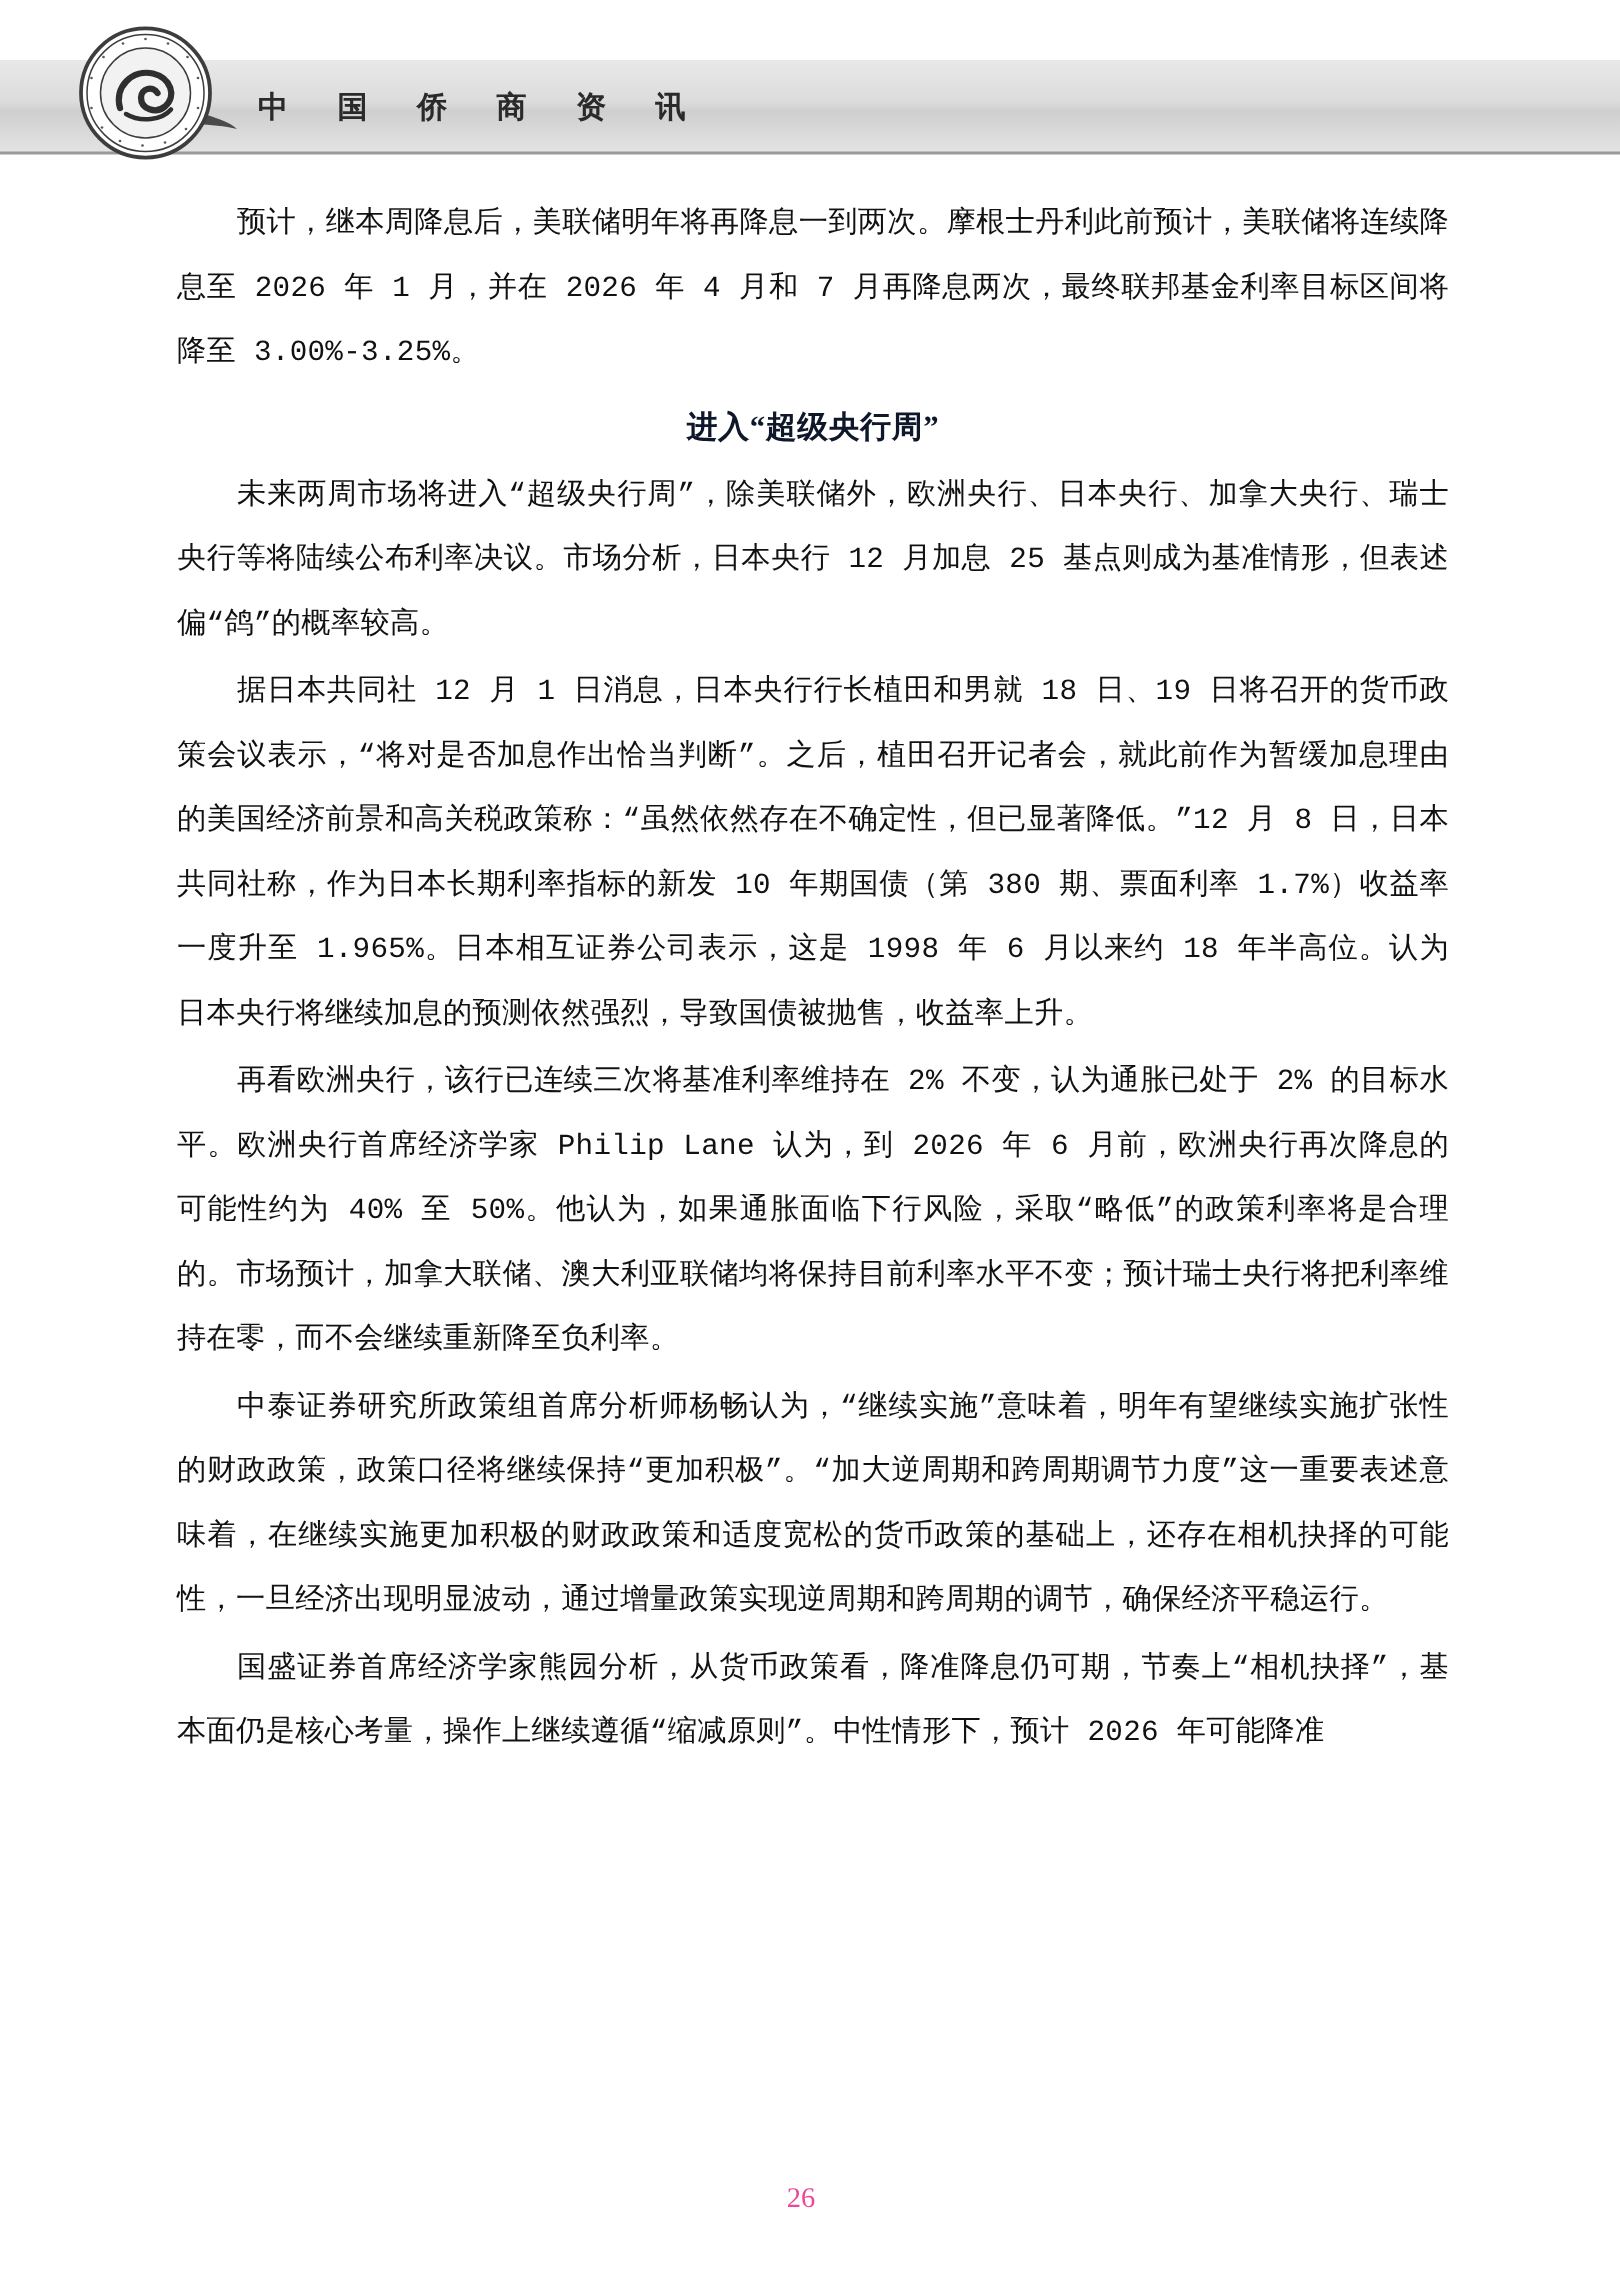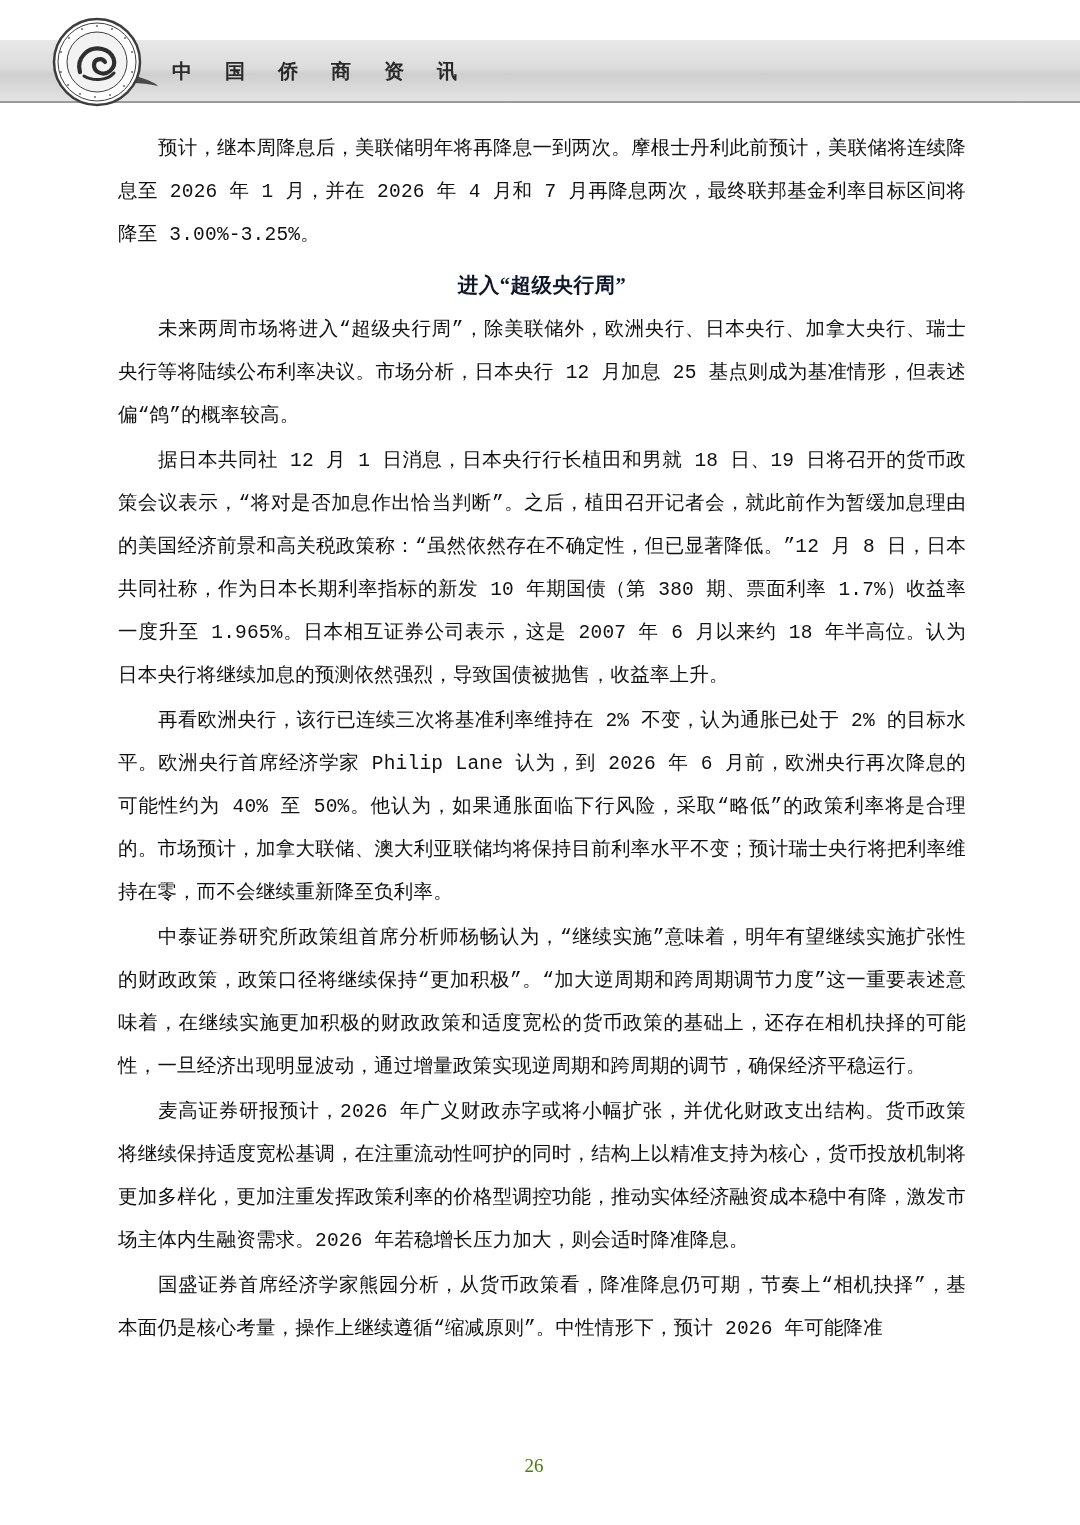"据日本共同社 12 月 1 日消息，日本央行行长植田和男就" p.para { text: 2007 -> 1998 }
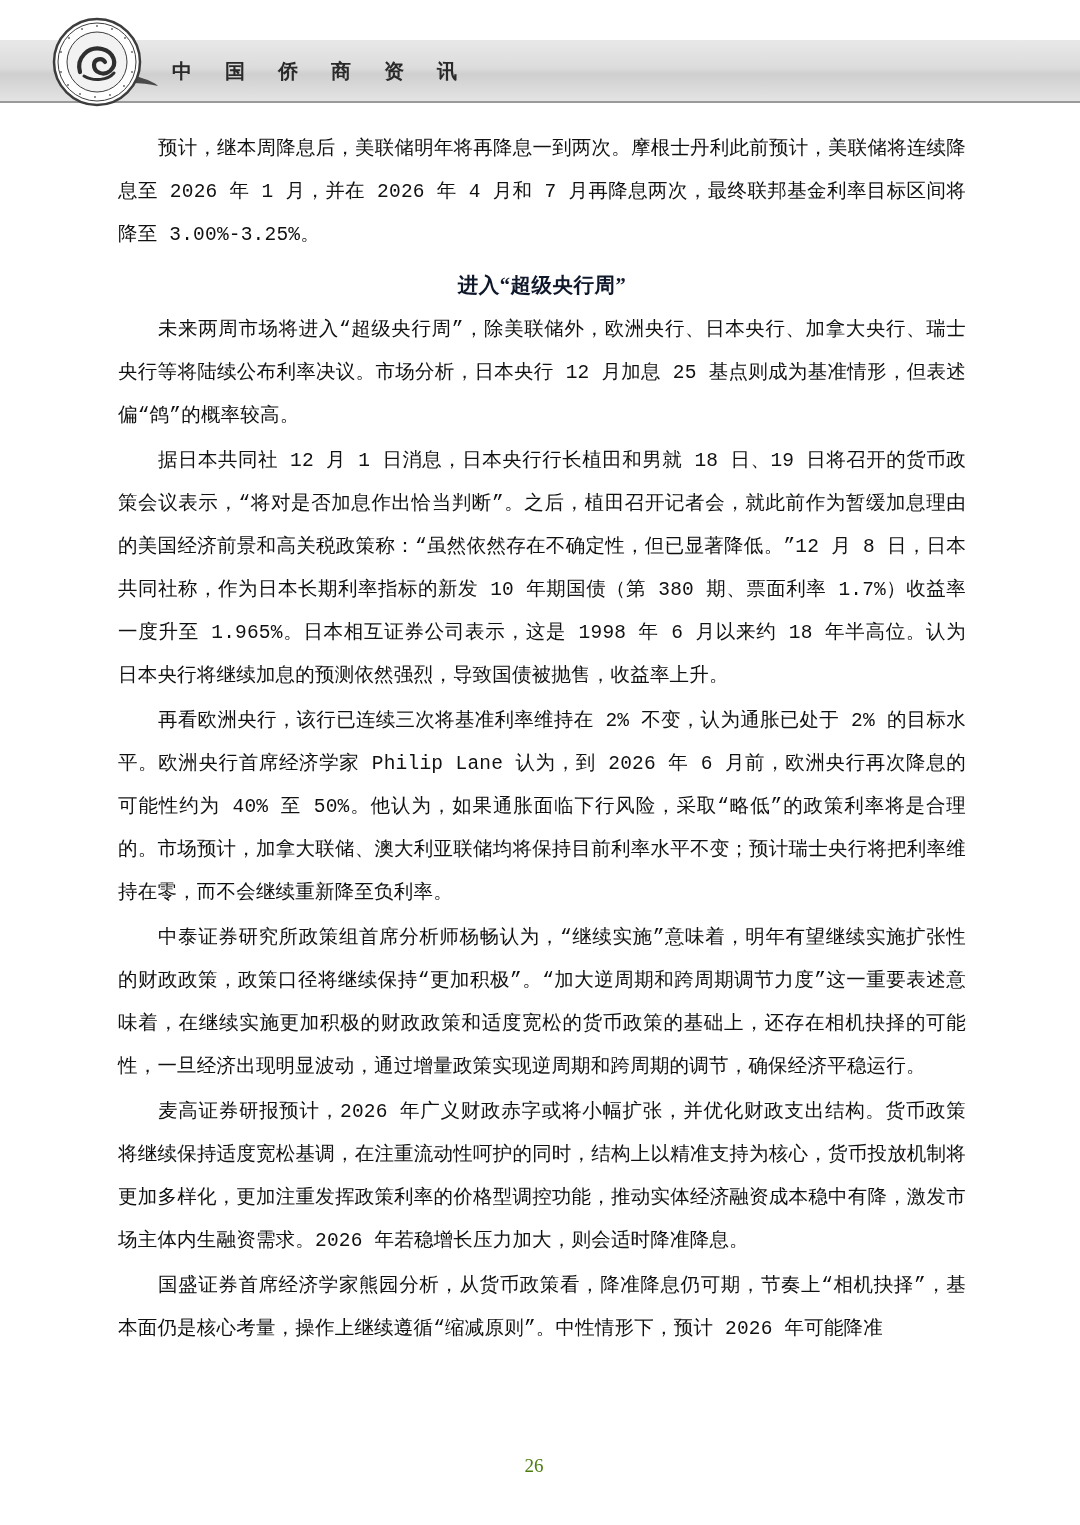"麦高证券研报预计，2026" p.para { html: <p>麦高证券研报预计，2026 年广义财政赤字或将小幅扩张，并优化财政支出结构。货币政策将继续保持适度宽松基调，在注重流动性呵护的同时，结构上以精准支持为核心，货币投放机制将更加多样化，更加注重发挥政策利率的价格型调控功能，推动实体经济融资成本稳中有降，激发市场主体内生融资需求。2026 年若稳增长压力加大，则会适时降准降息。</p> -> none }
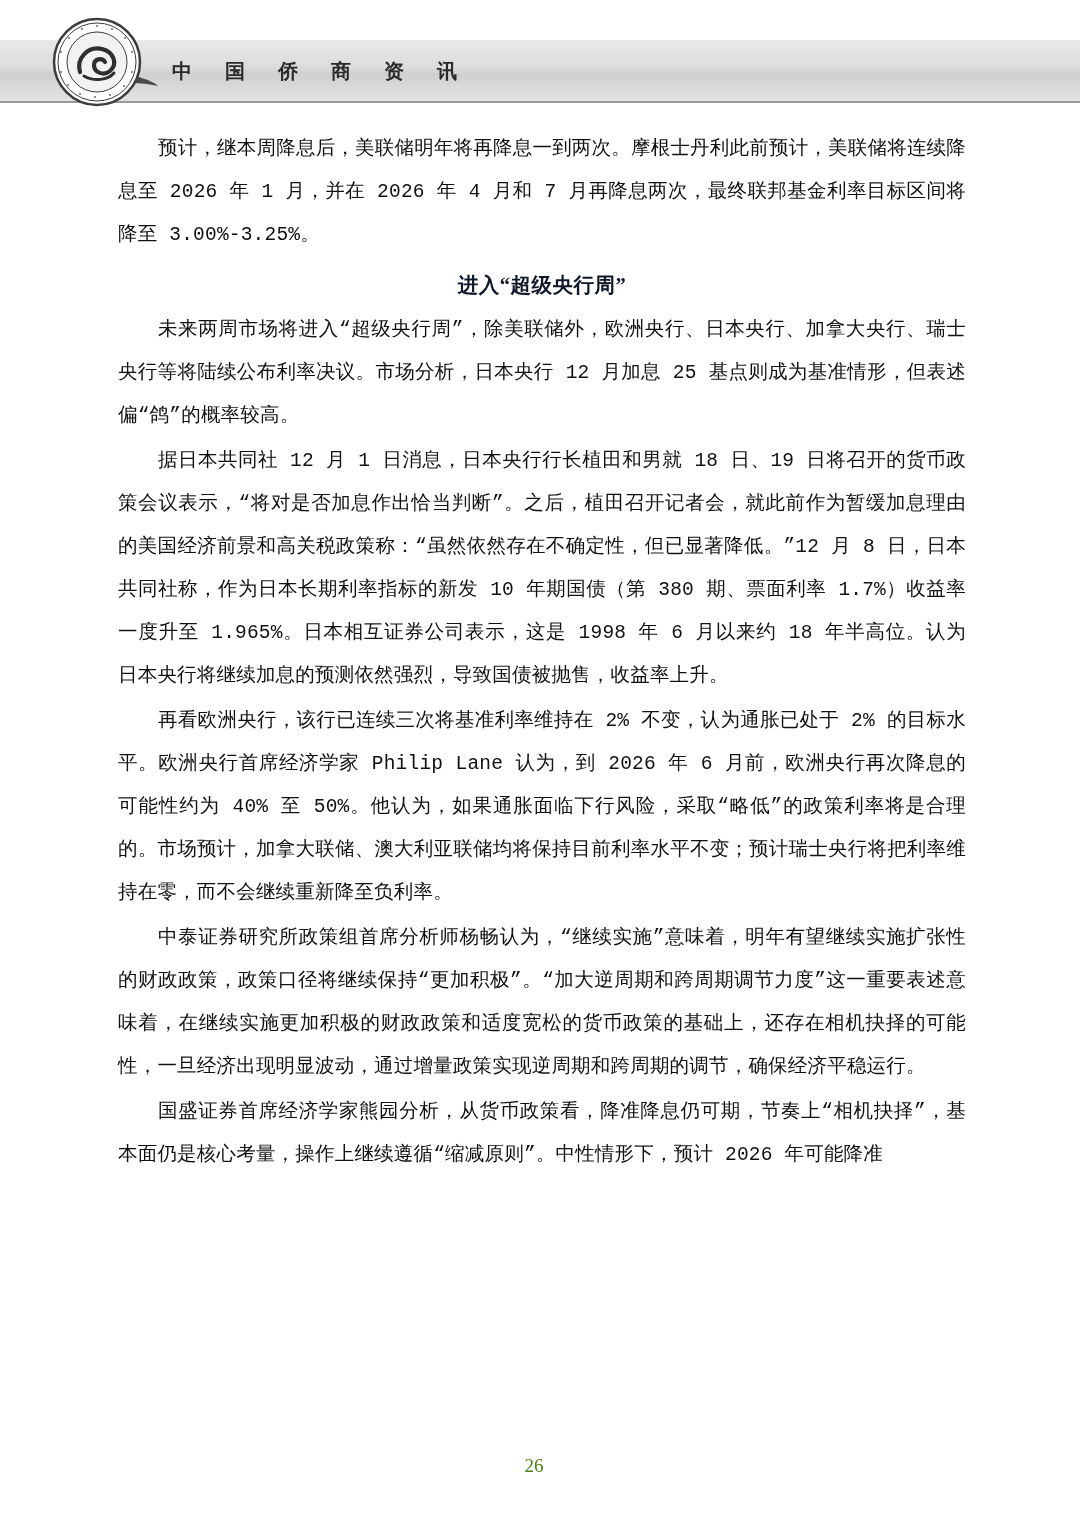"26" .page-number { color: #4d7c0f -> #ec4899 }
